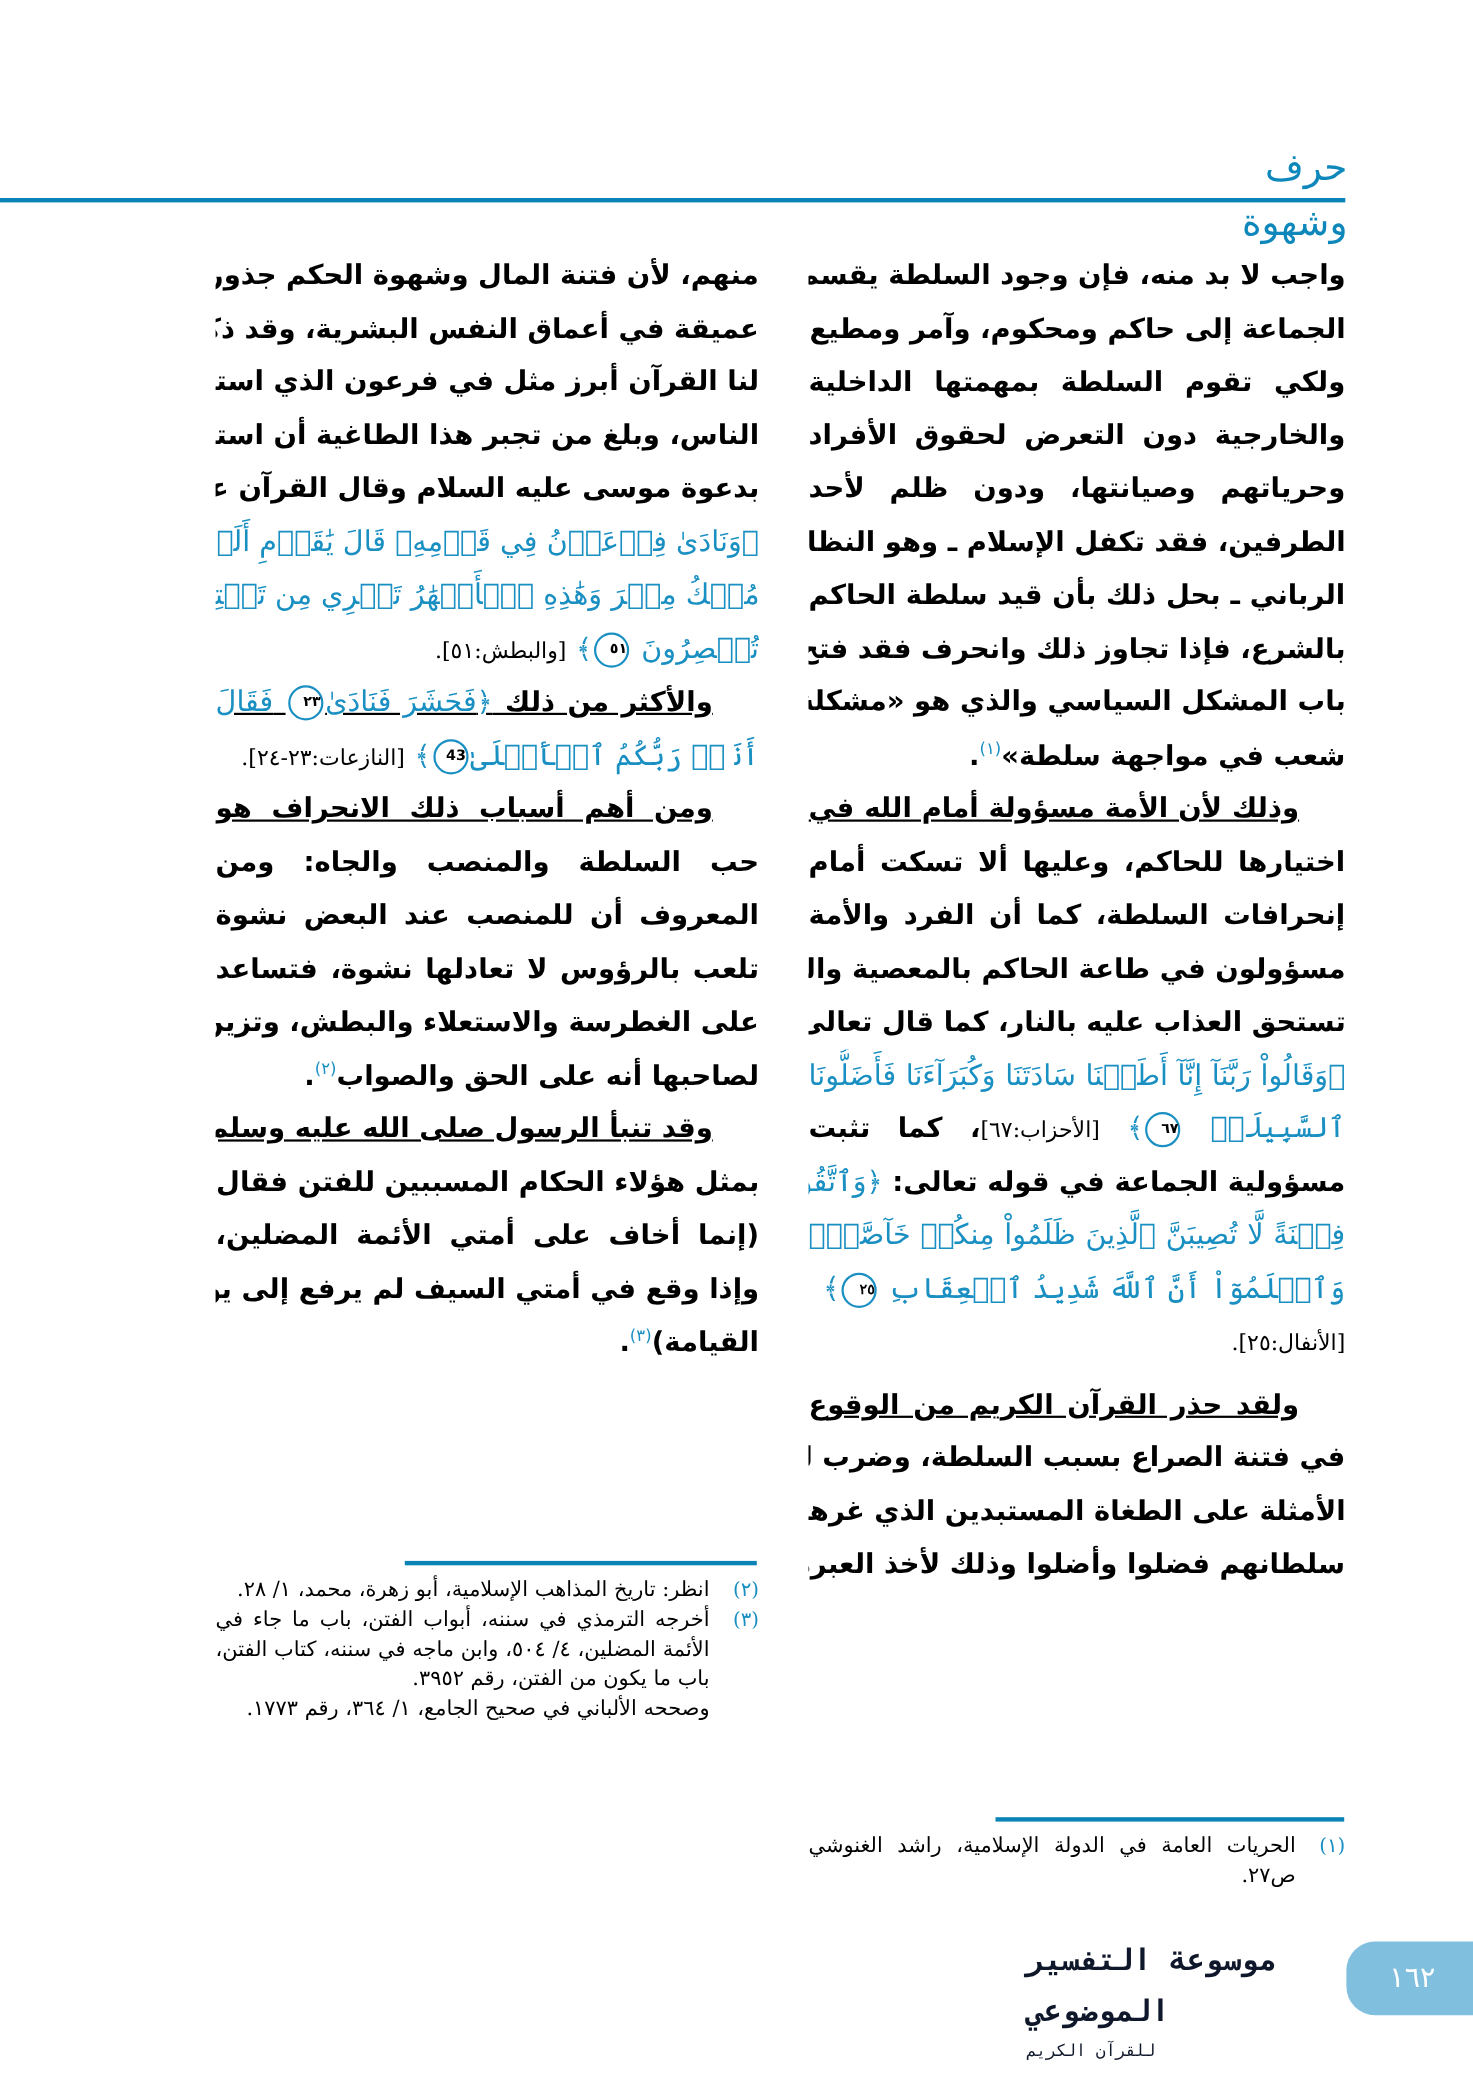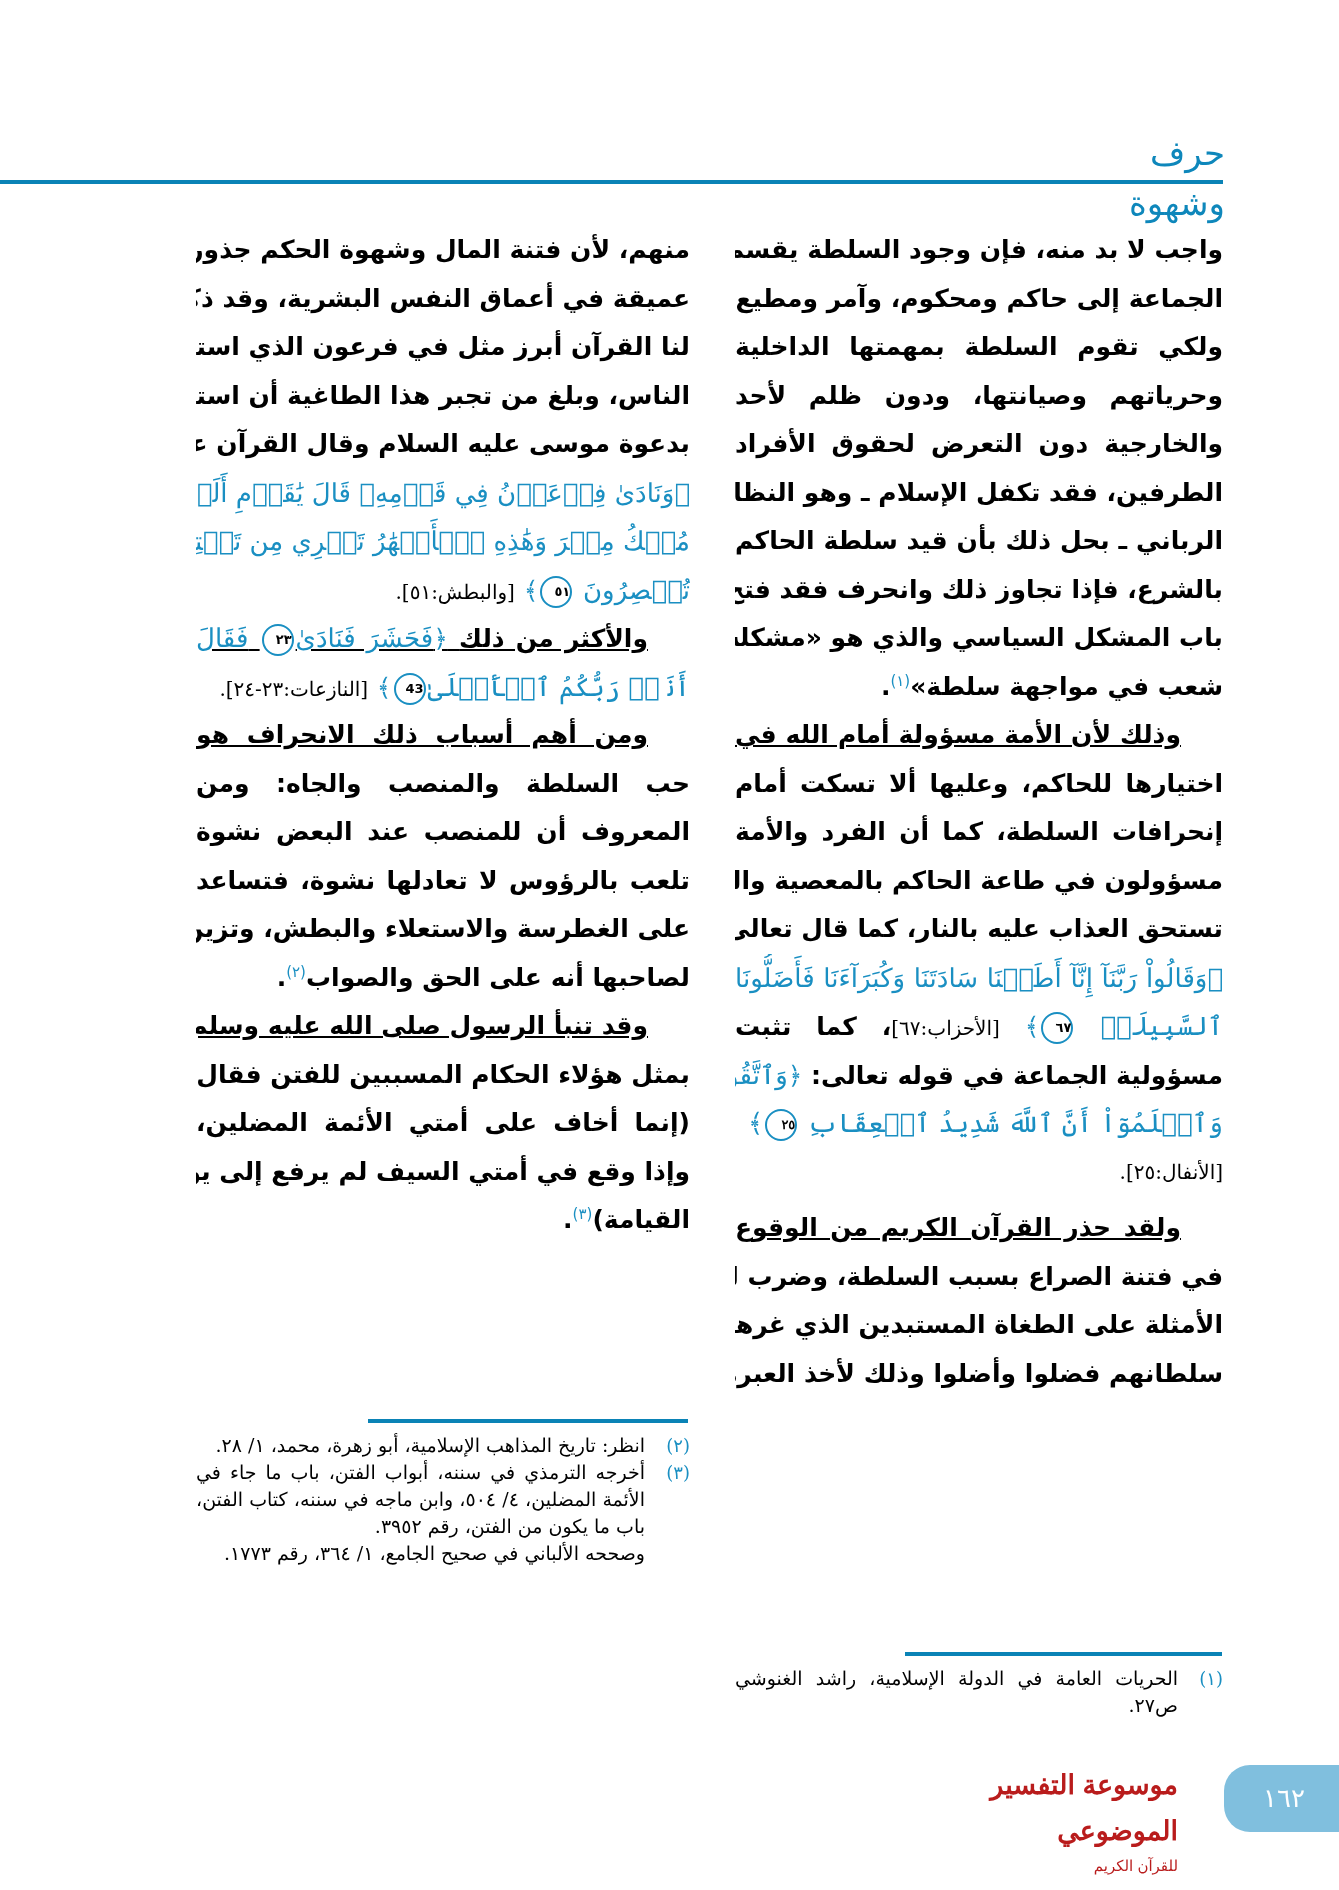"وحرياتهم وصيانتها، ودون ظلم لأحد" span.line { order: before "والخارجية دون التعرض لحقوق الأفراد" -> after "والخارجية دون التعرض لحقوق الأفراد" }
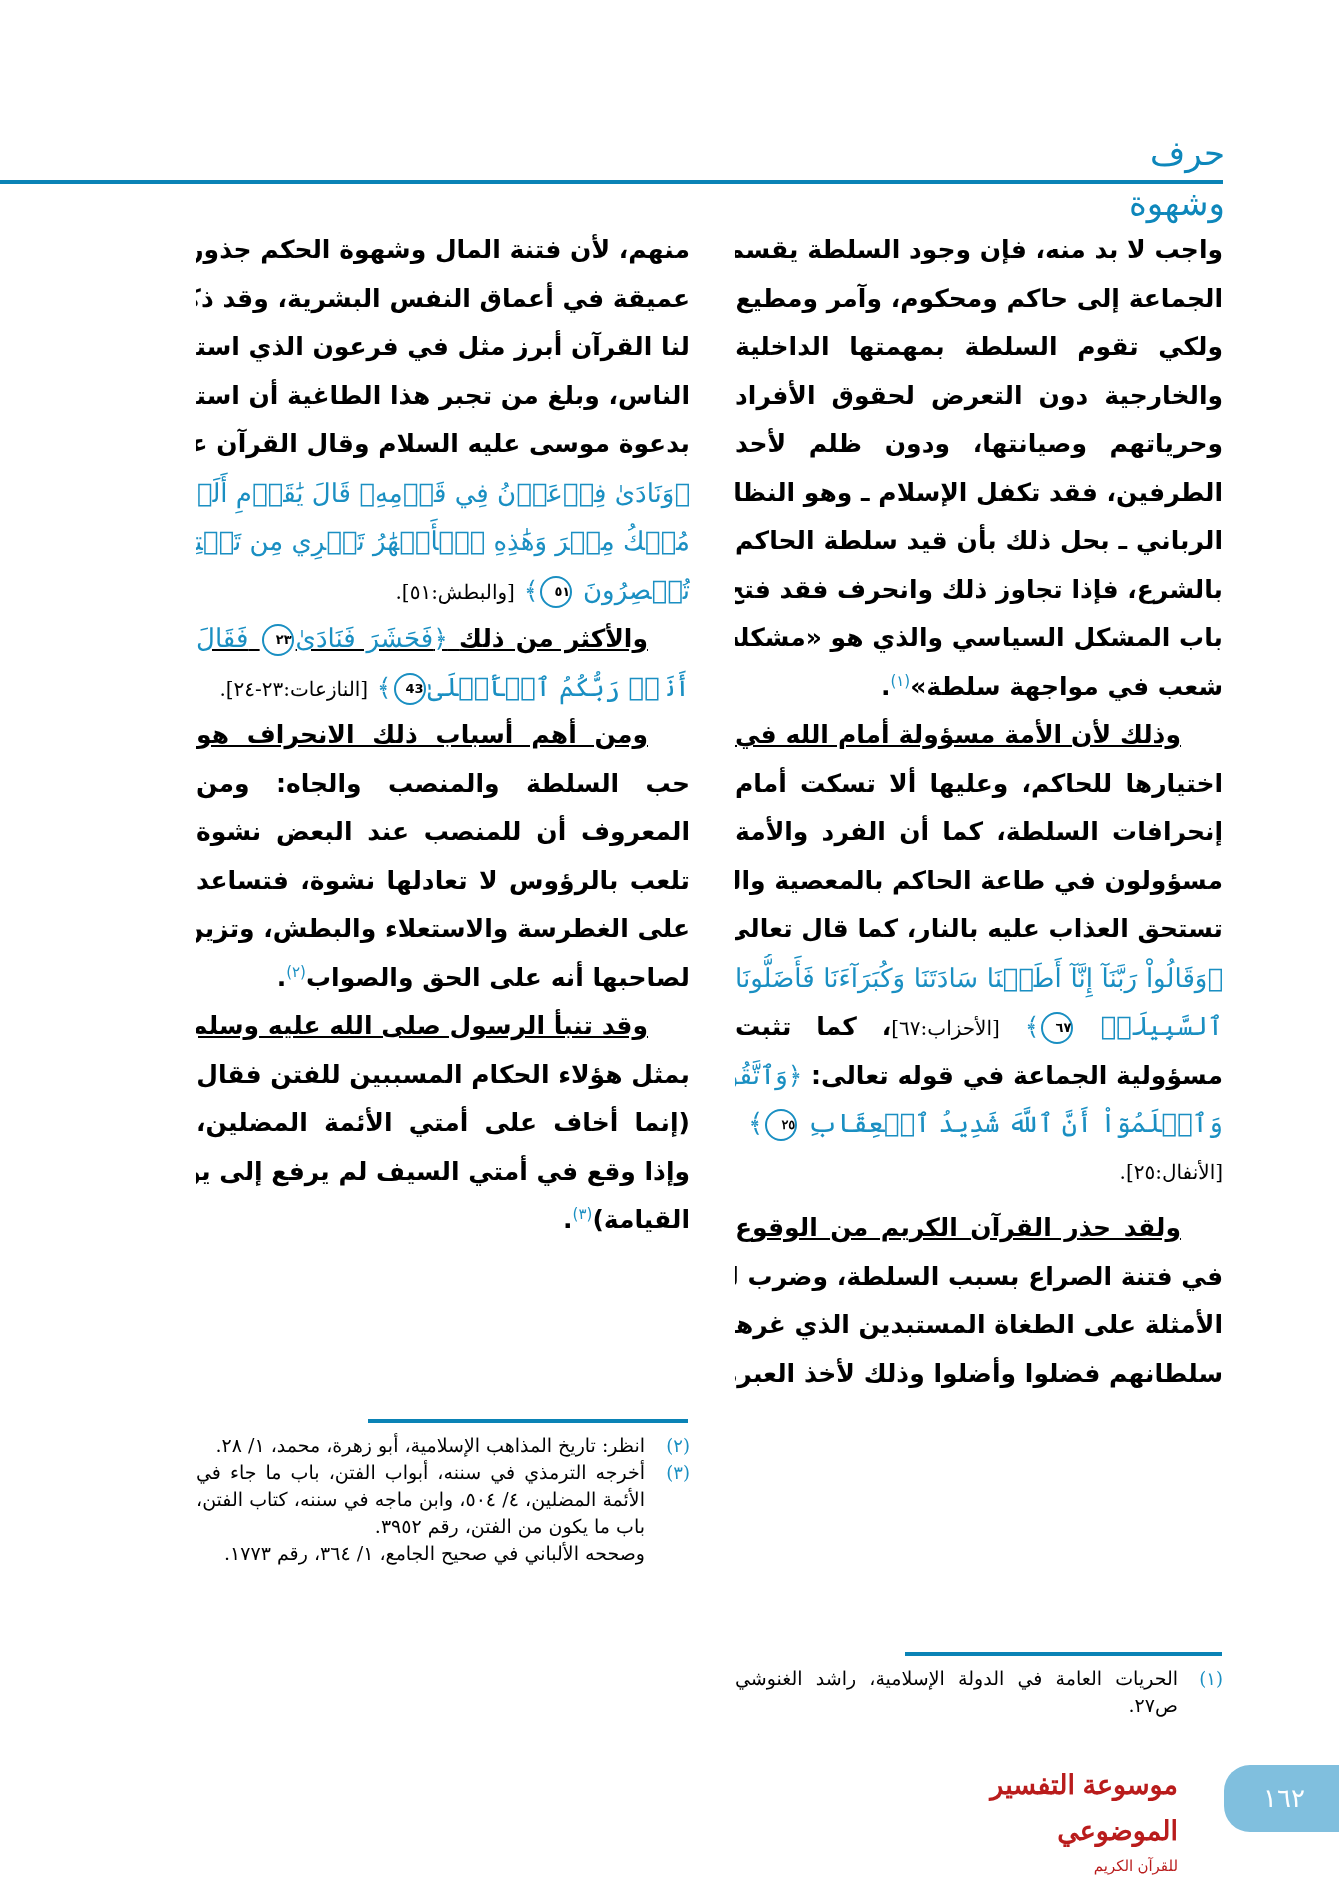"فِتۡنَةً لَّا تُصِيبَنَّ ٱلَّذِينَ" span.line { html: none -> <span>فِتۡنَةً لَّا تُصِيبَنَّ ٱلَّذِينَ ظَلَمُواْ مِنكُمۡ خَآصَّةٗۖ</span> }
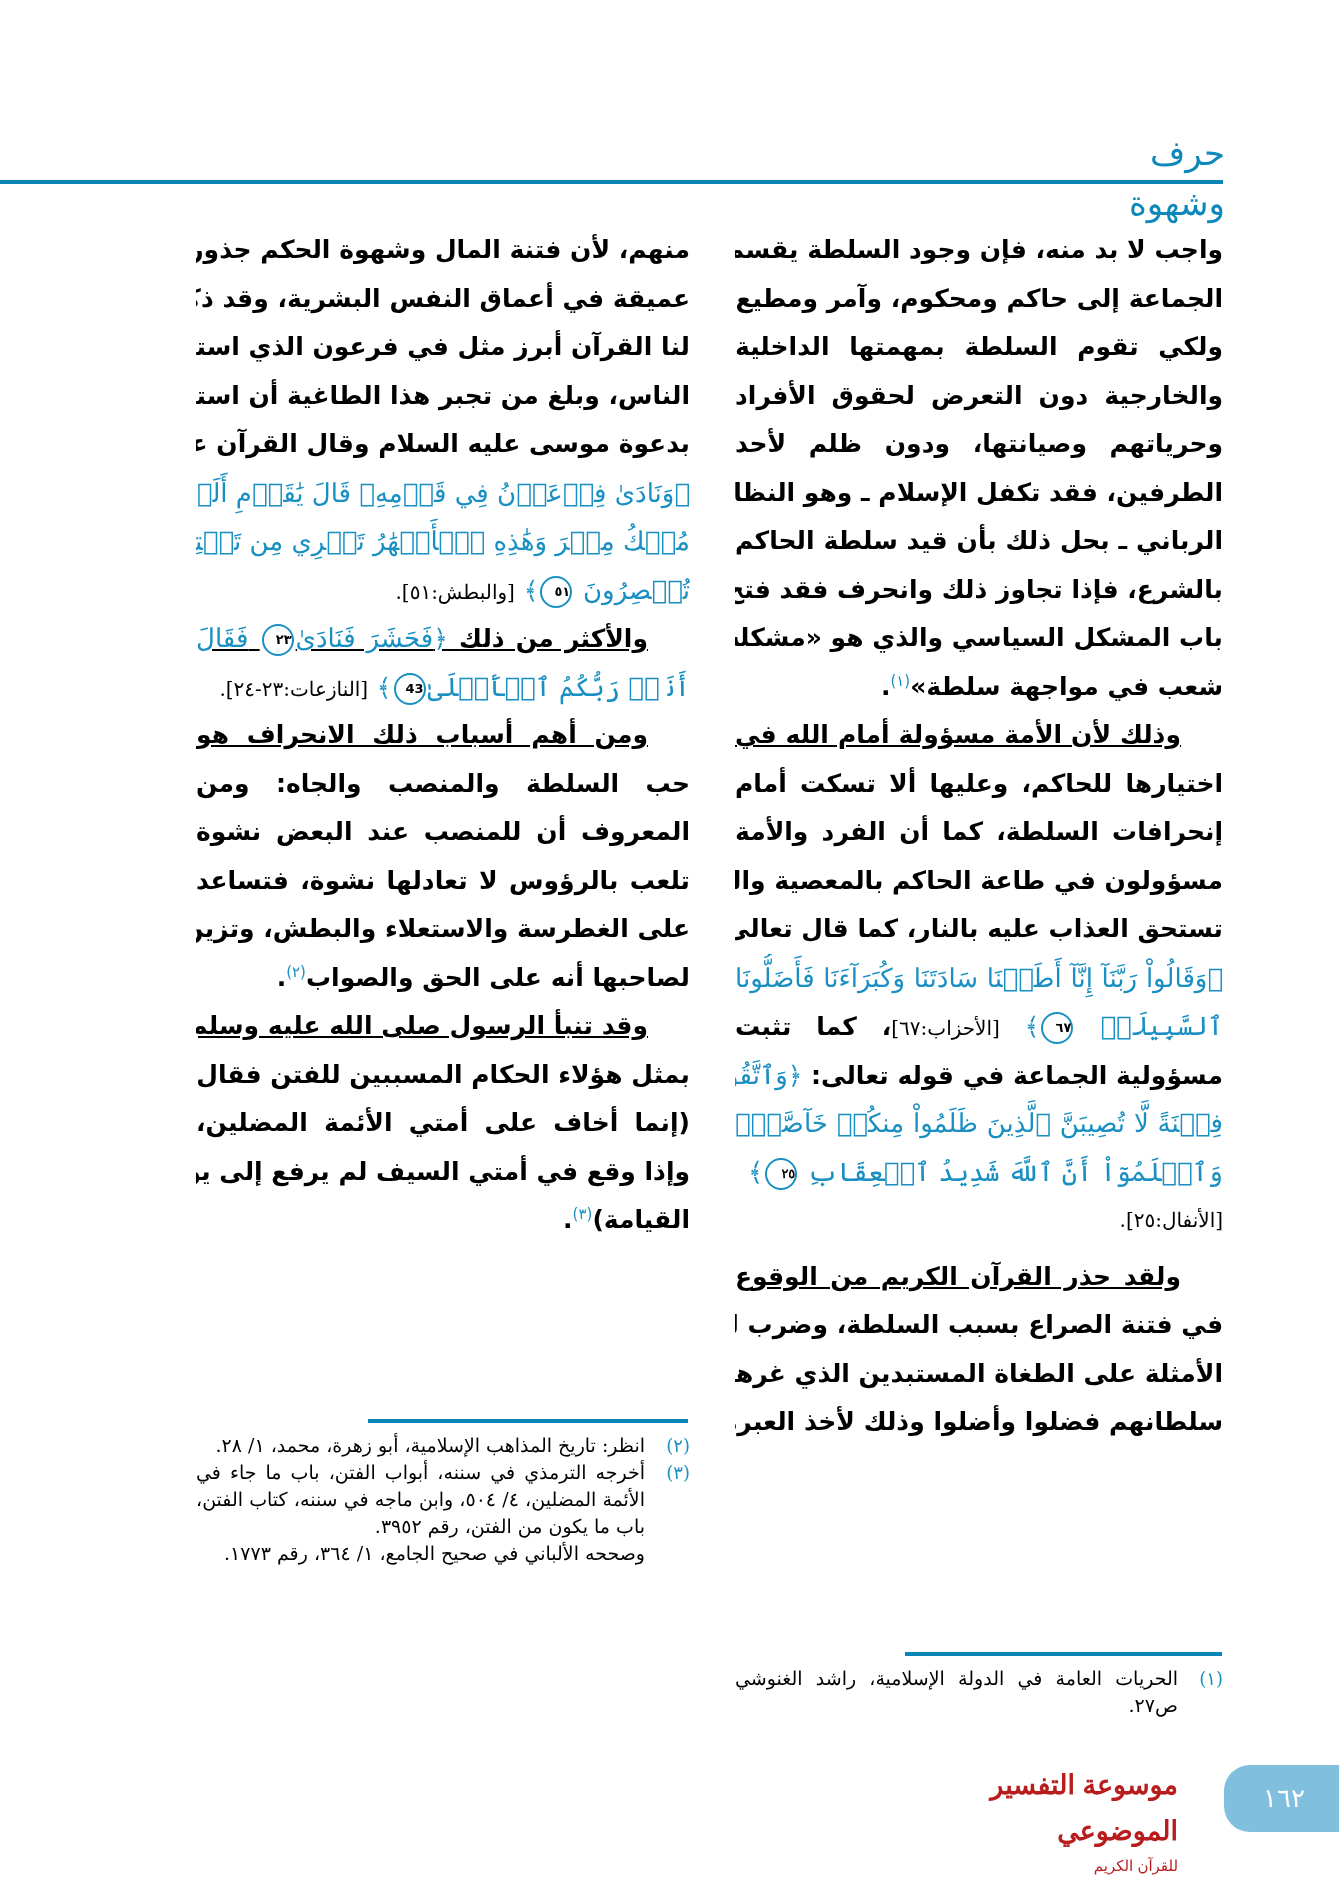"موسوعة التفسير الموضوعي" .logo { color: #b91c1c -> #0f172a; font-family: Liberation Sans, sans-serif -> Liberation Mono, monospace; text-align: right -> left }
